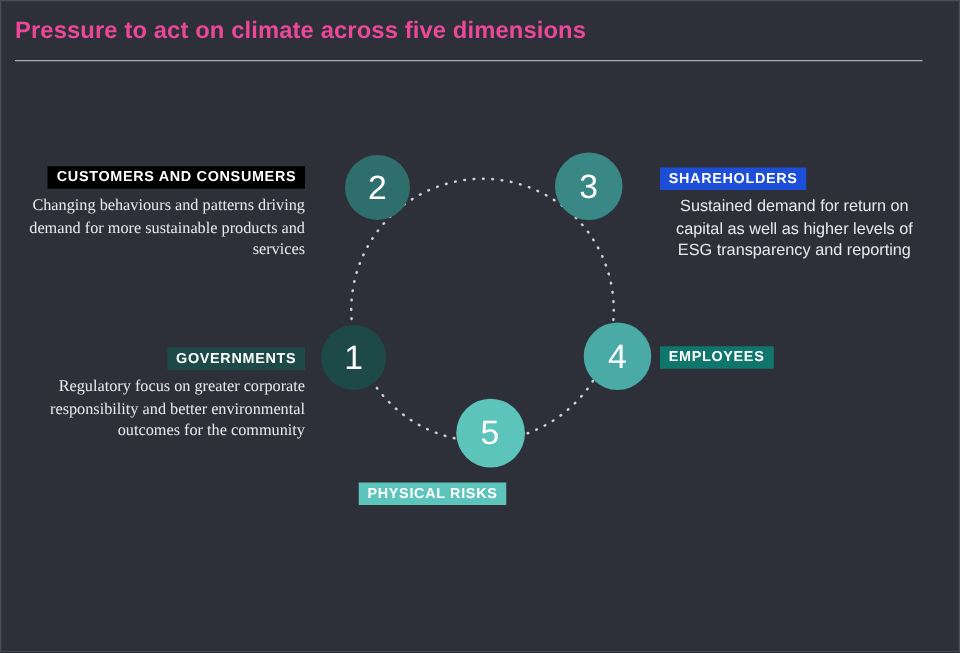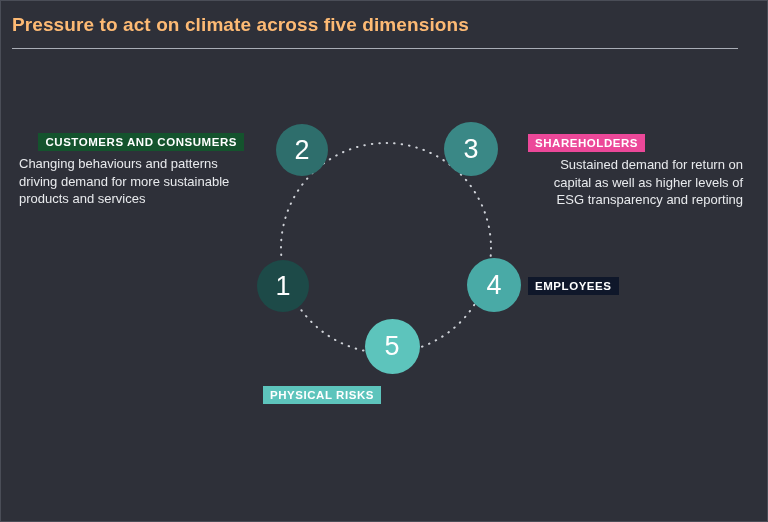"Pressure to act on climate" #page-title { color: #fdba74 -> #ec4899 }
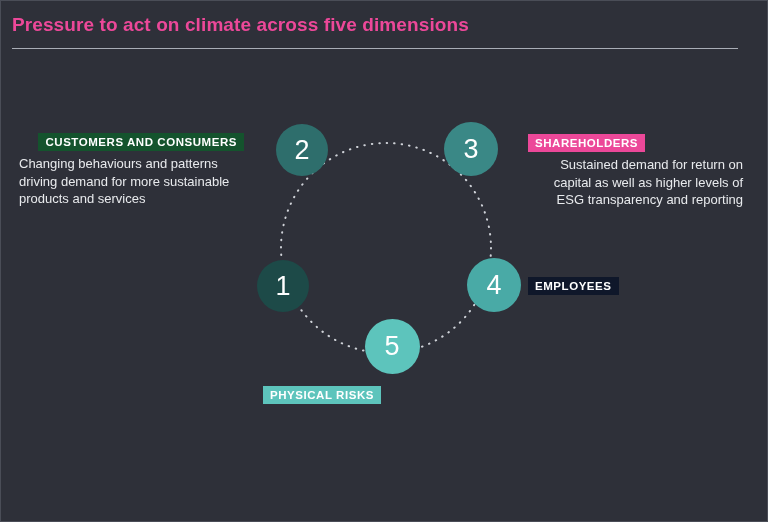"CUSTOMERS AND CONSUMERS" span.tag { background: #14532d -> #000000 }
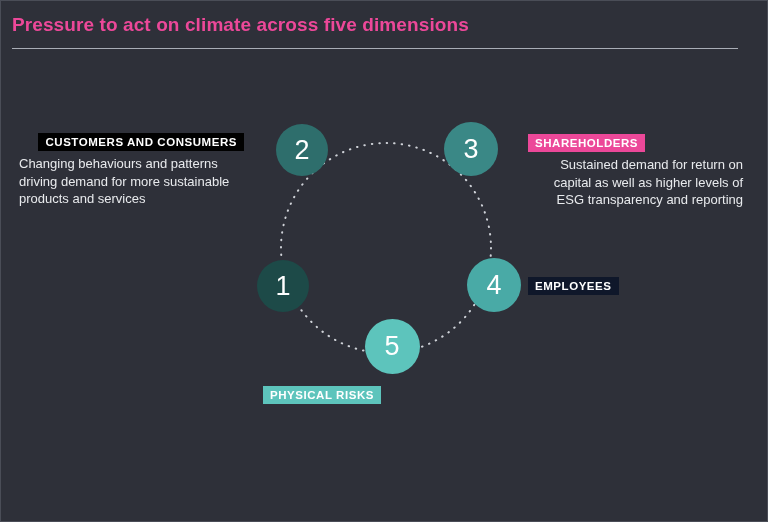"SHAREHOLDERS" span.tag { background: #ec4899 -> #1d4ed8 }
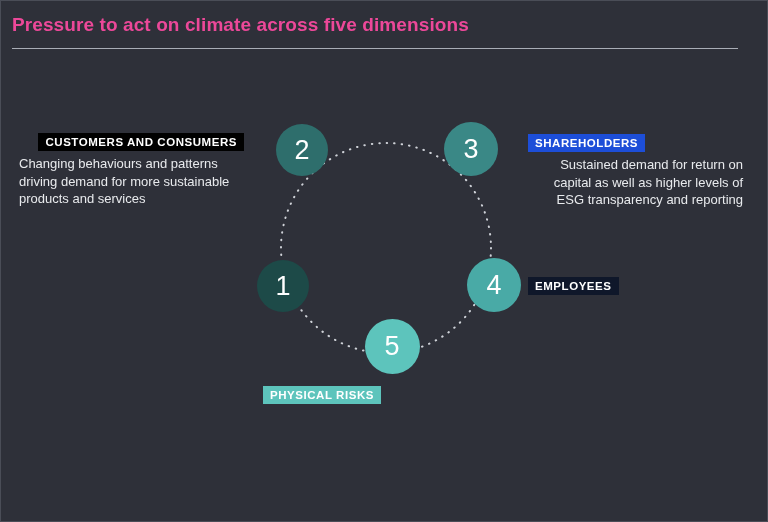"Changing behaviours and patterns driving" .desc.right { font-family: none -> Liberation Serif, serif; text-align: left -> right }
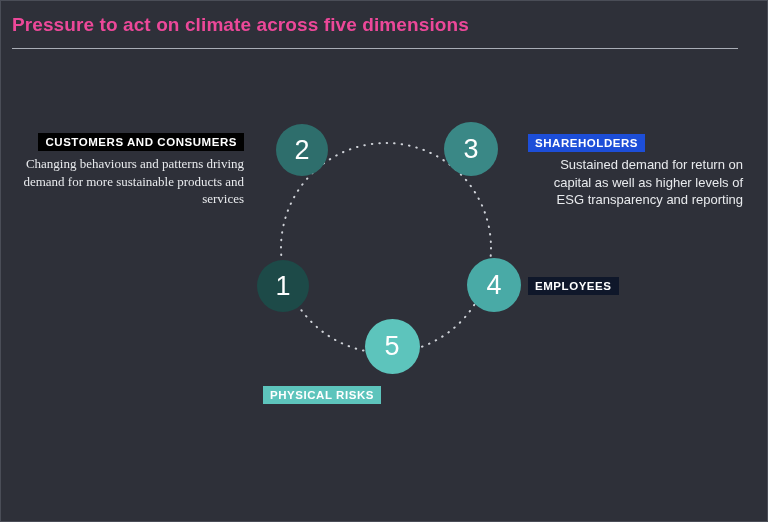"Sustained demand for return on" .desc.left { text-align: right -> center }
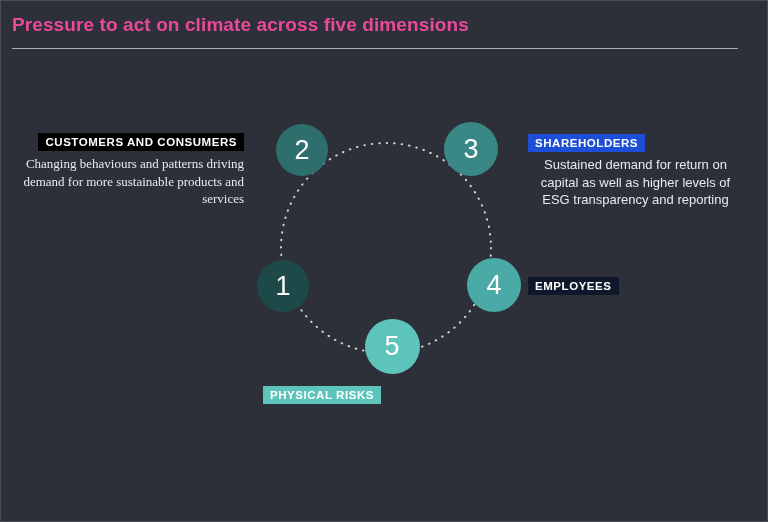"GOVERNMENTS" div.callout { html: none -> <div> <div> <span>GOVERNMENTS</span> </div> <div>Regulatory focus on greater corporate responsibility and better environmental outcomes for the community</div> </div> }
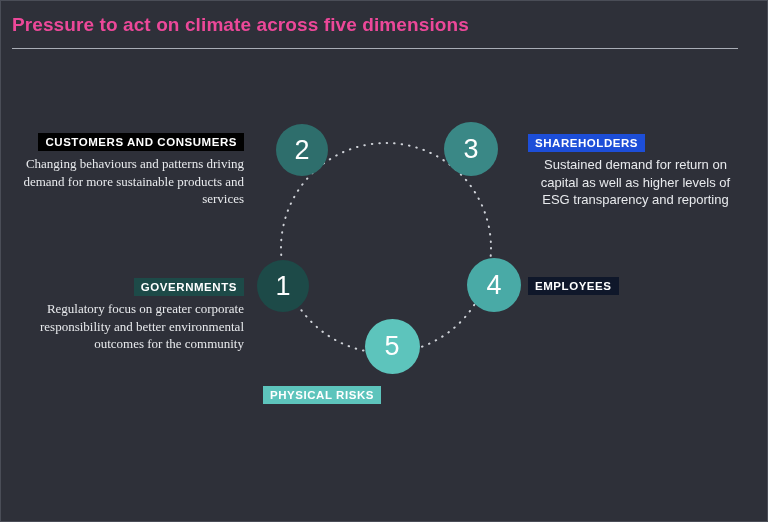"EMPLOYEES" span.tag { background: #0f172a -> #0f766e }
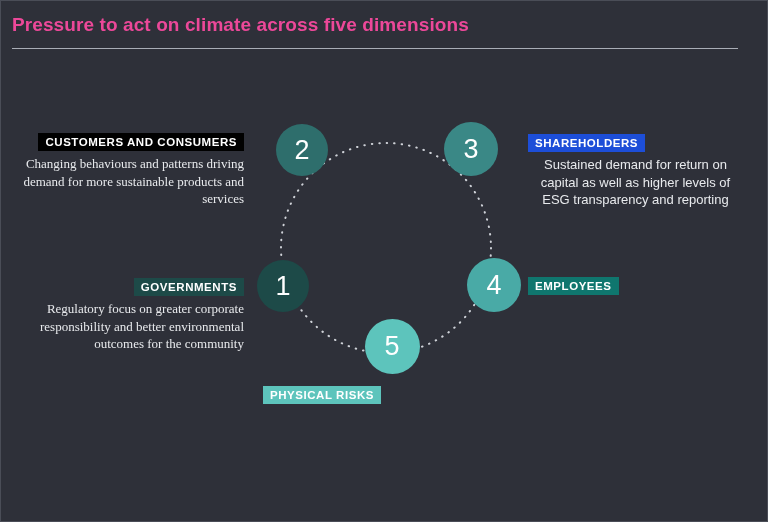"PHYSICAL RISKS" span.tag { margin-left: none -> 24px }
